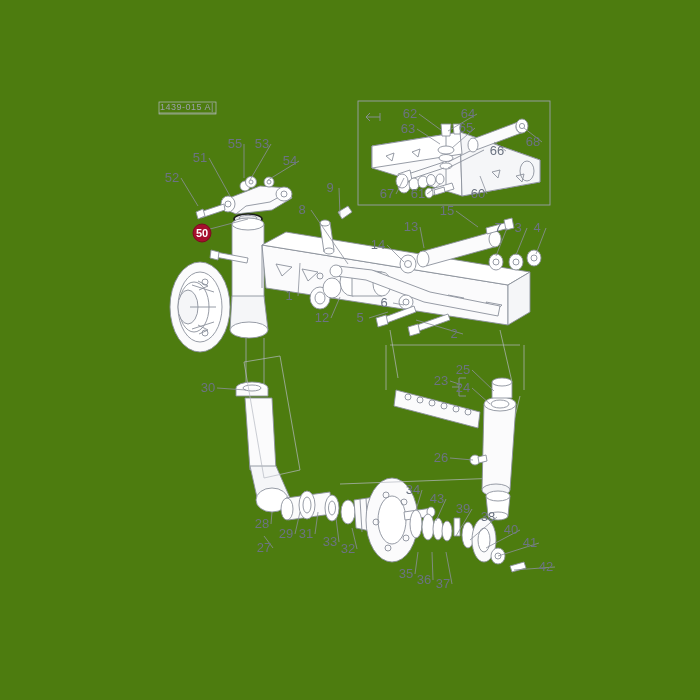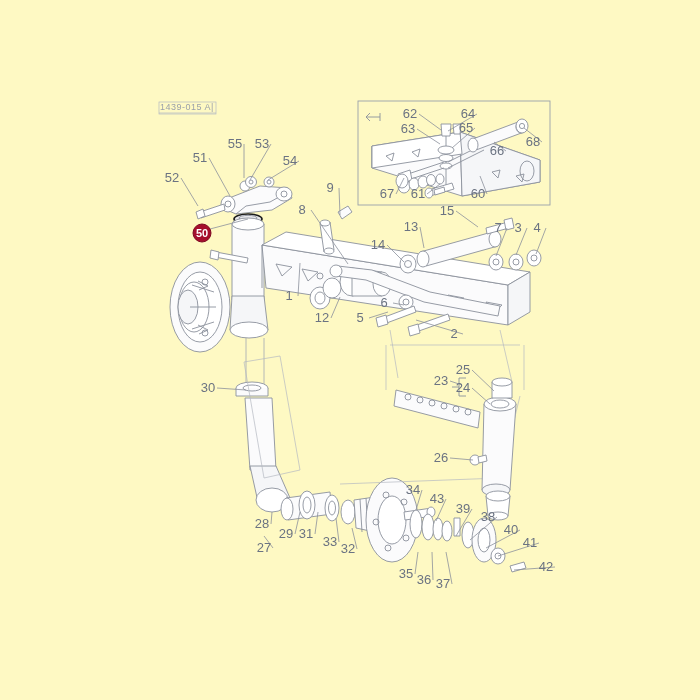"1439-015 A|" #stage { background: #fef9c3 -> #4d7c0f }
